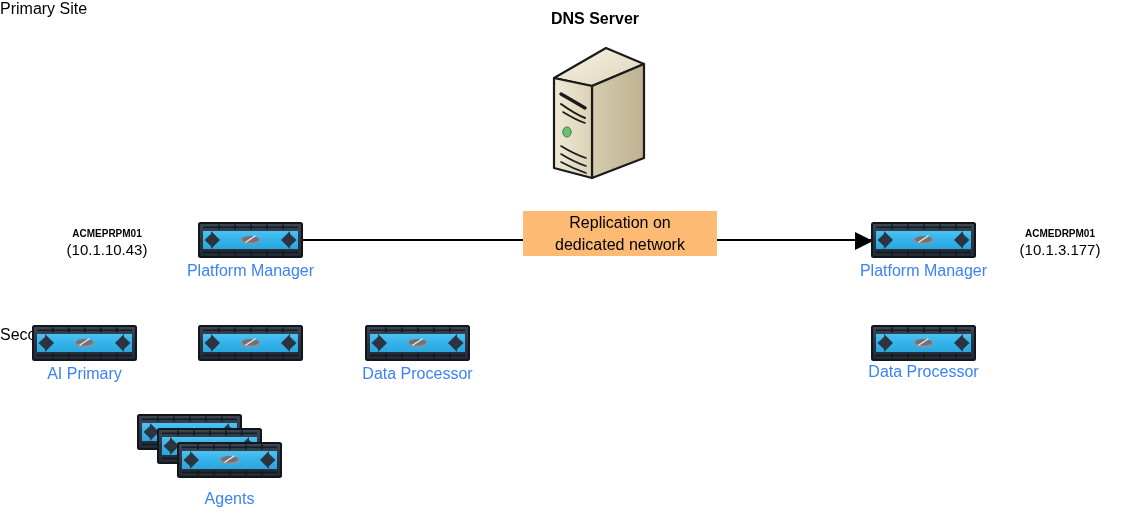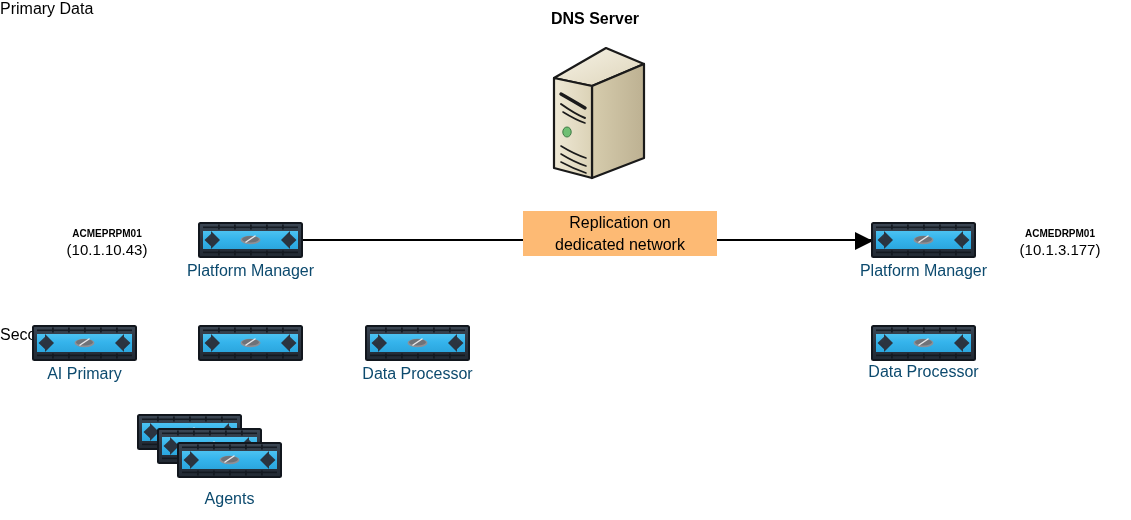"Primary Data" div { text: Data -> Site }
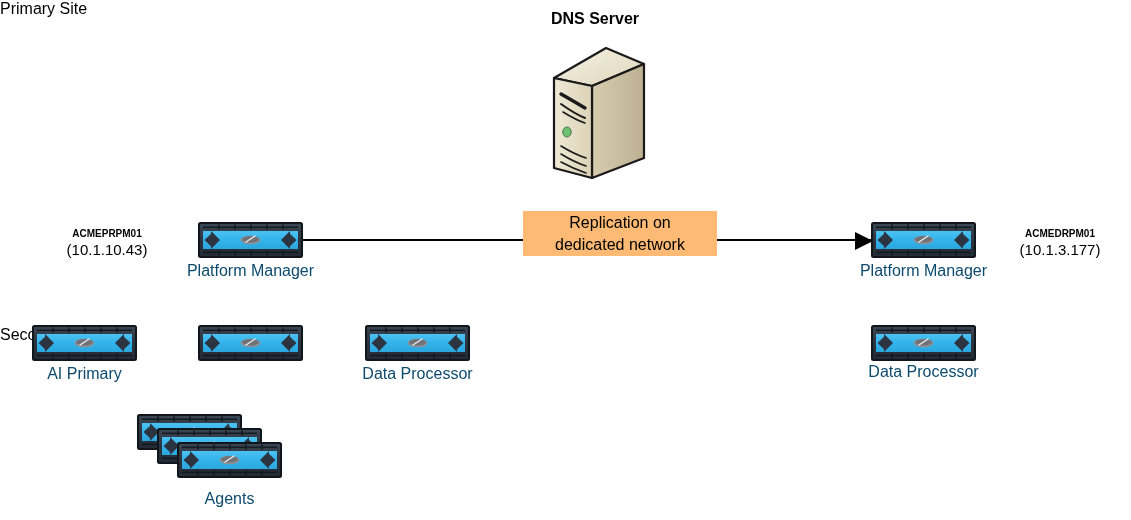"Platform Manager" .device-label { color: #0c4a6e -> #3b82f6 }
